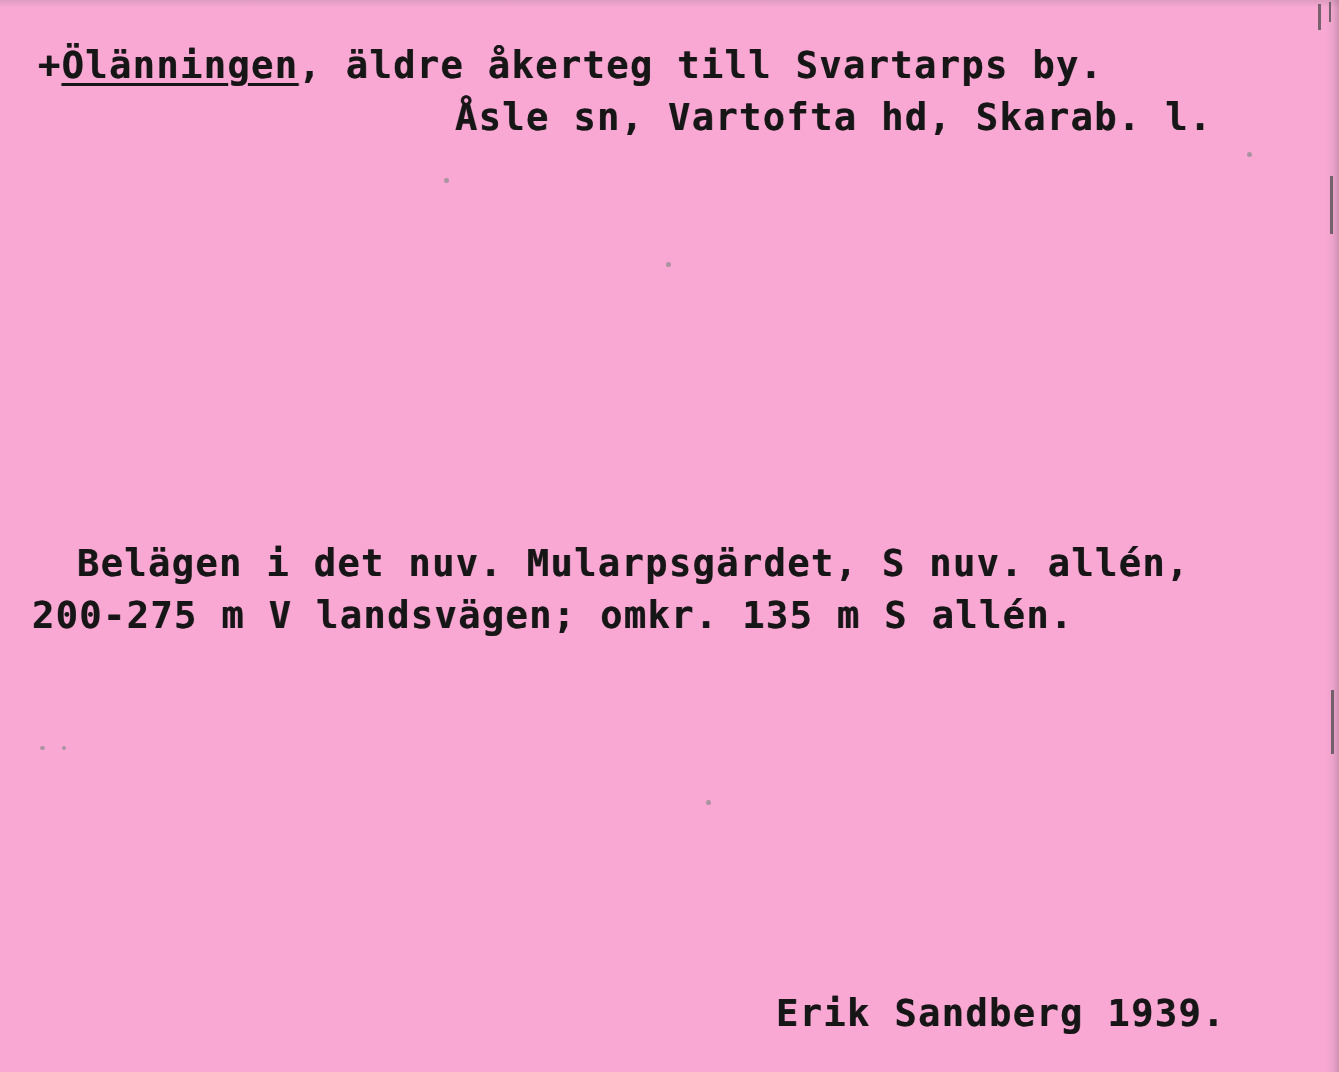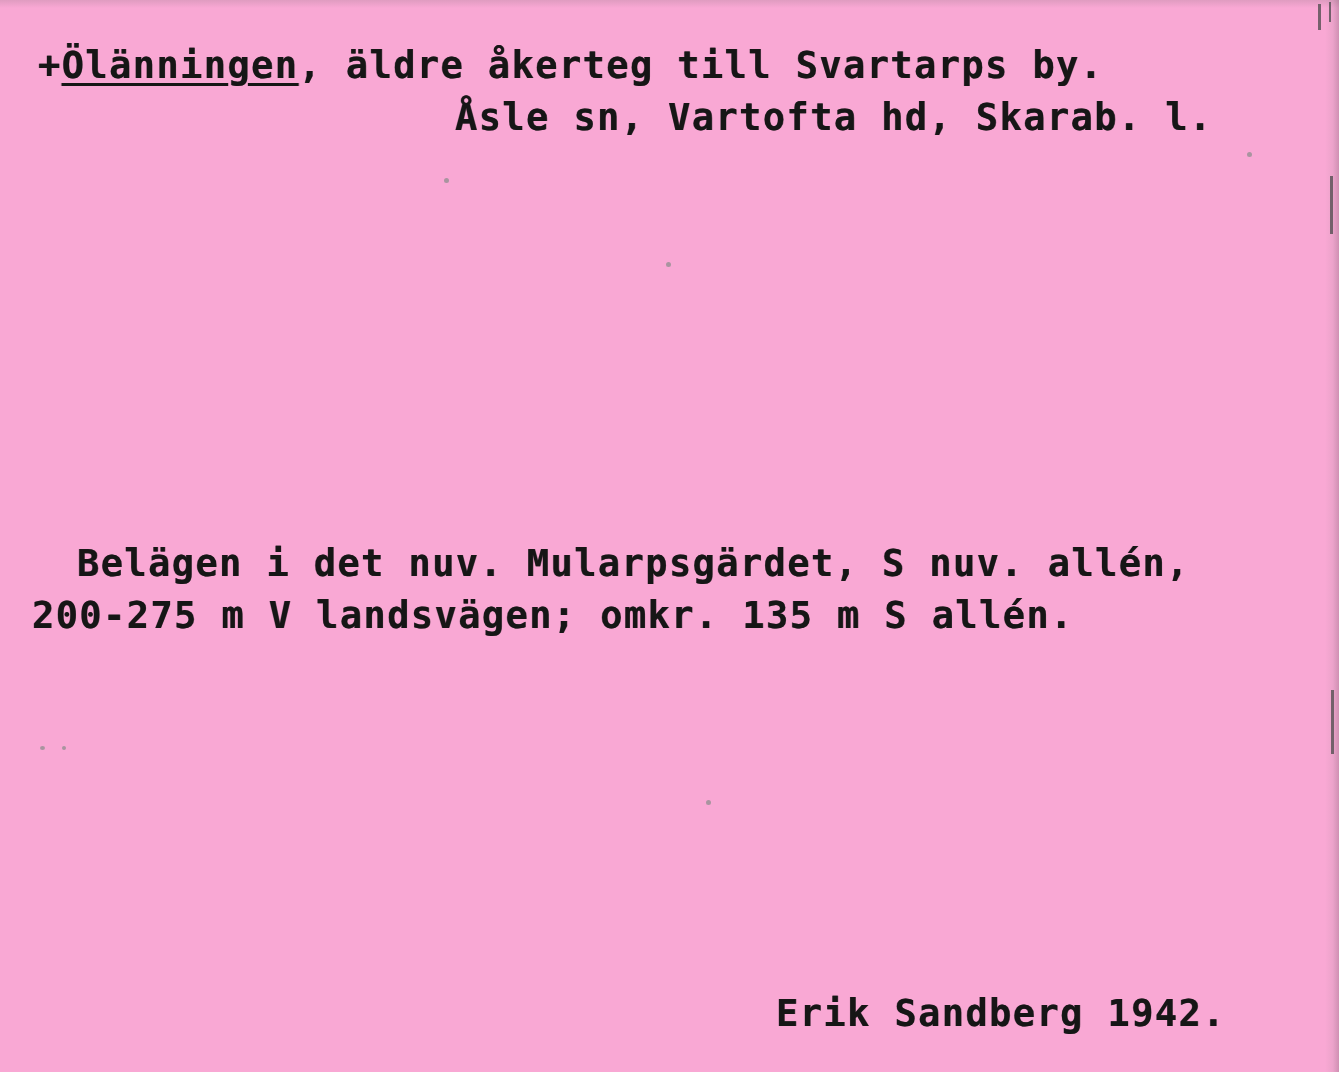"Erik Sandberg 1942." div.line { text: 1942 -> 1939 }
